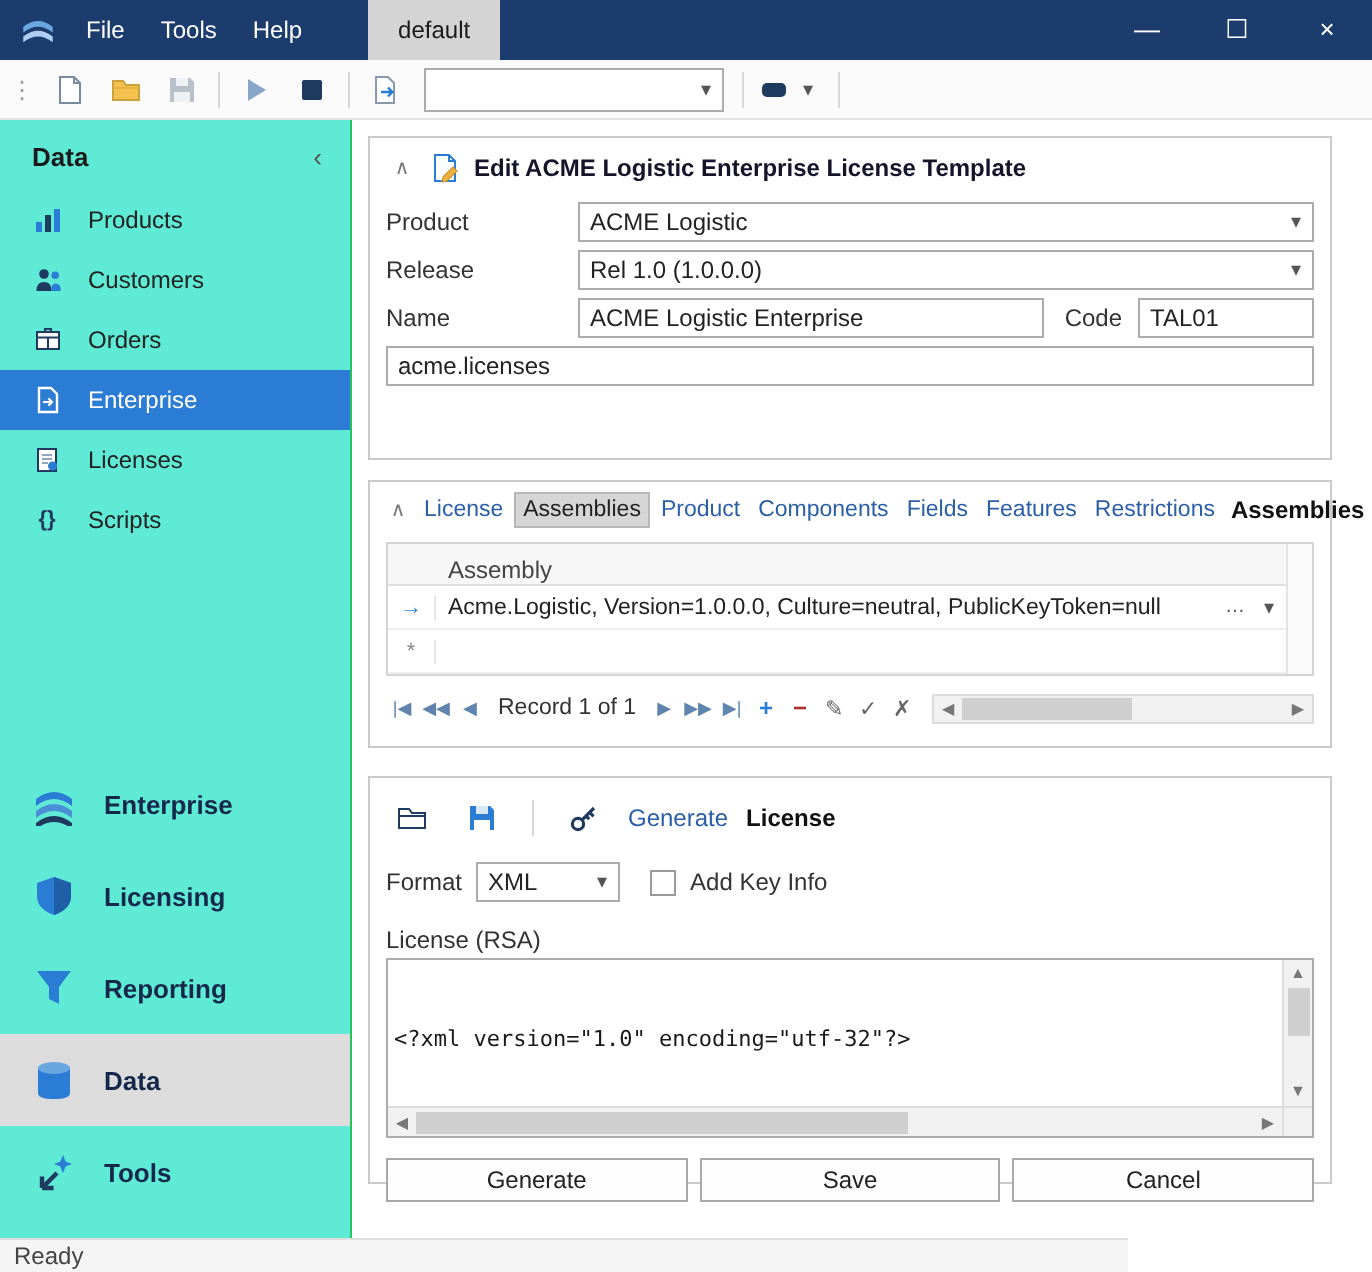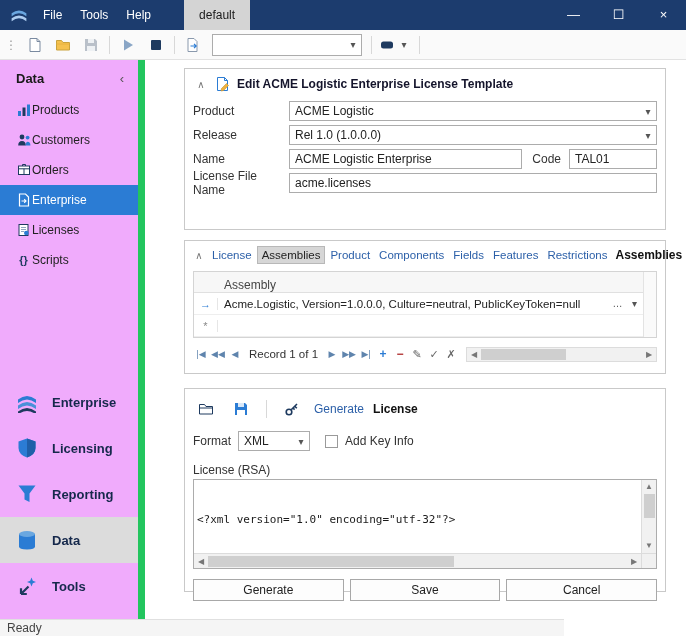"Data" .sidebar { background: #f0abfc -> #5eead4; border-right: 7px solid #22c55e -> 1px solid #22c55e; width: 145px -> 176px }
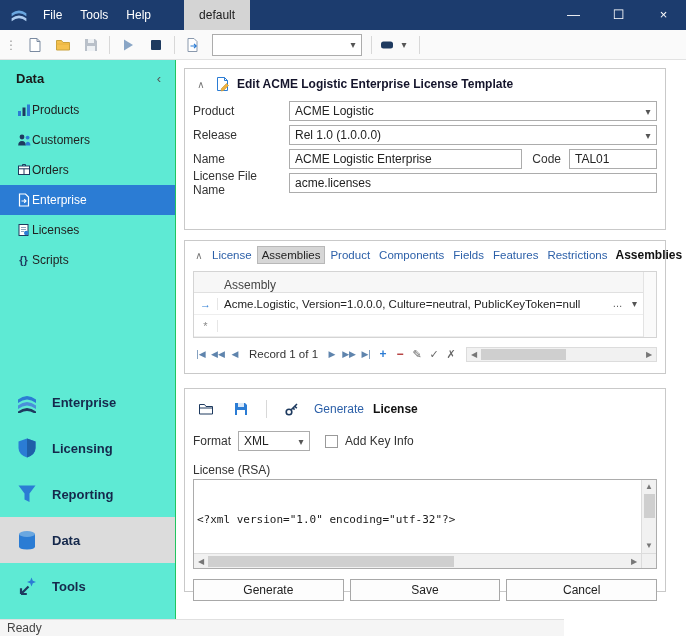"Products" .nav-item { gap: 1px -> 13px }
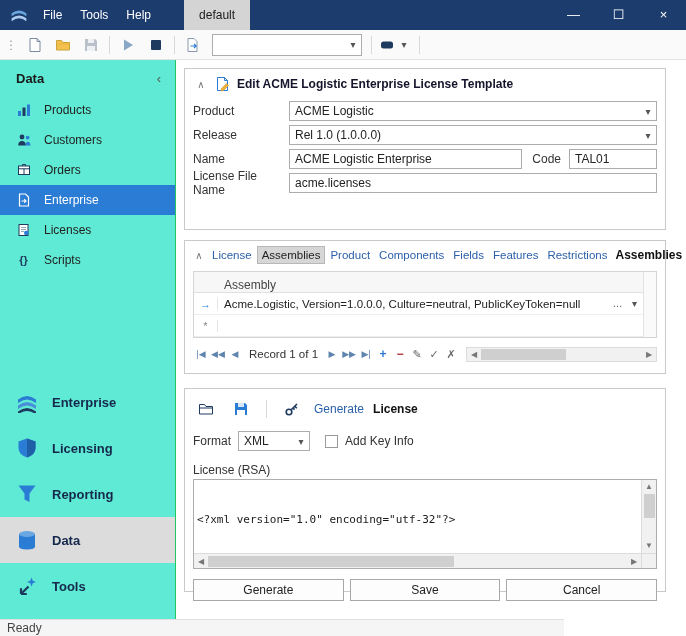"License File Name" span.flabel { html: <span>License File Name</span> -> none }
